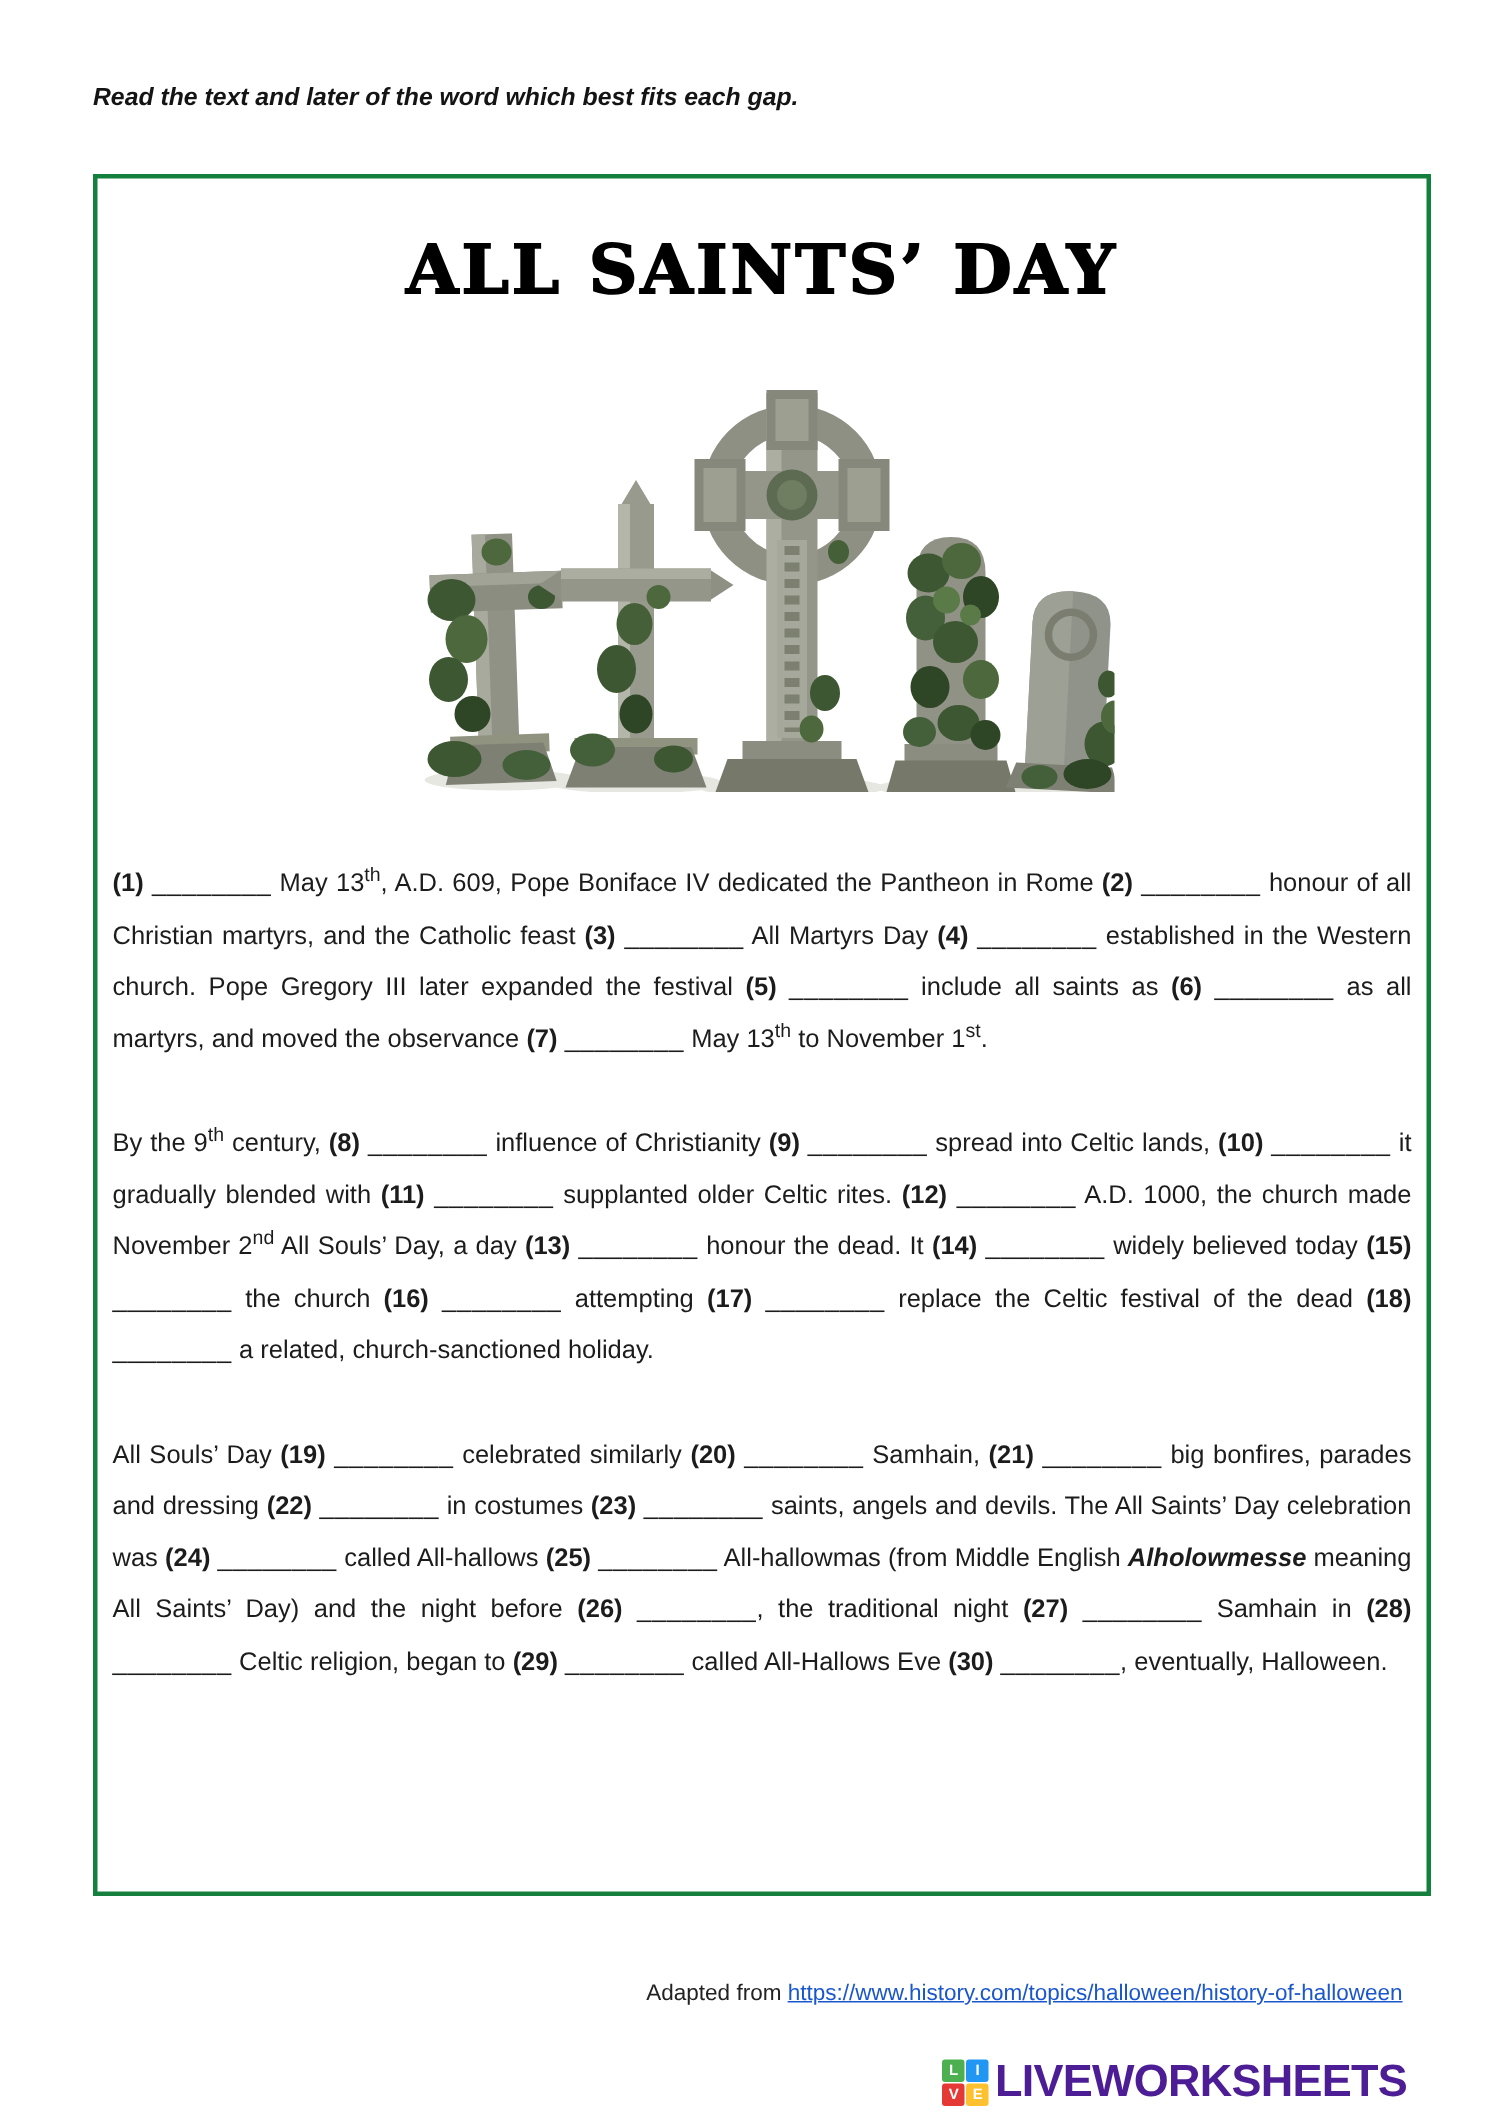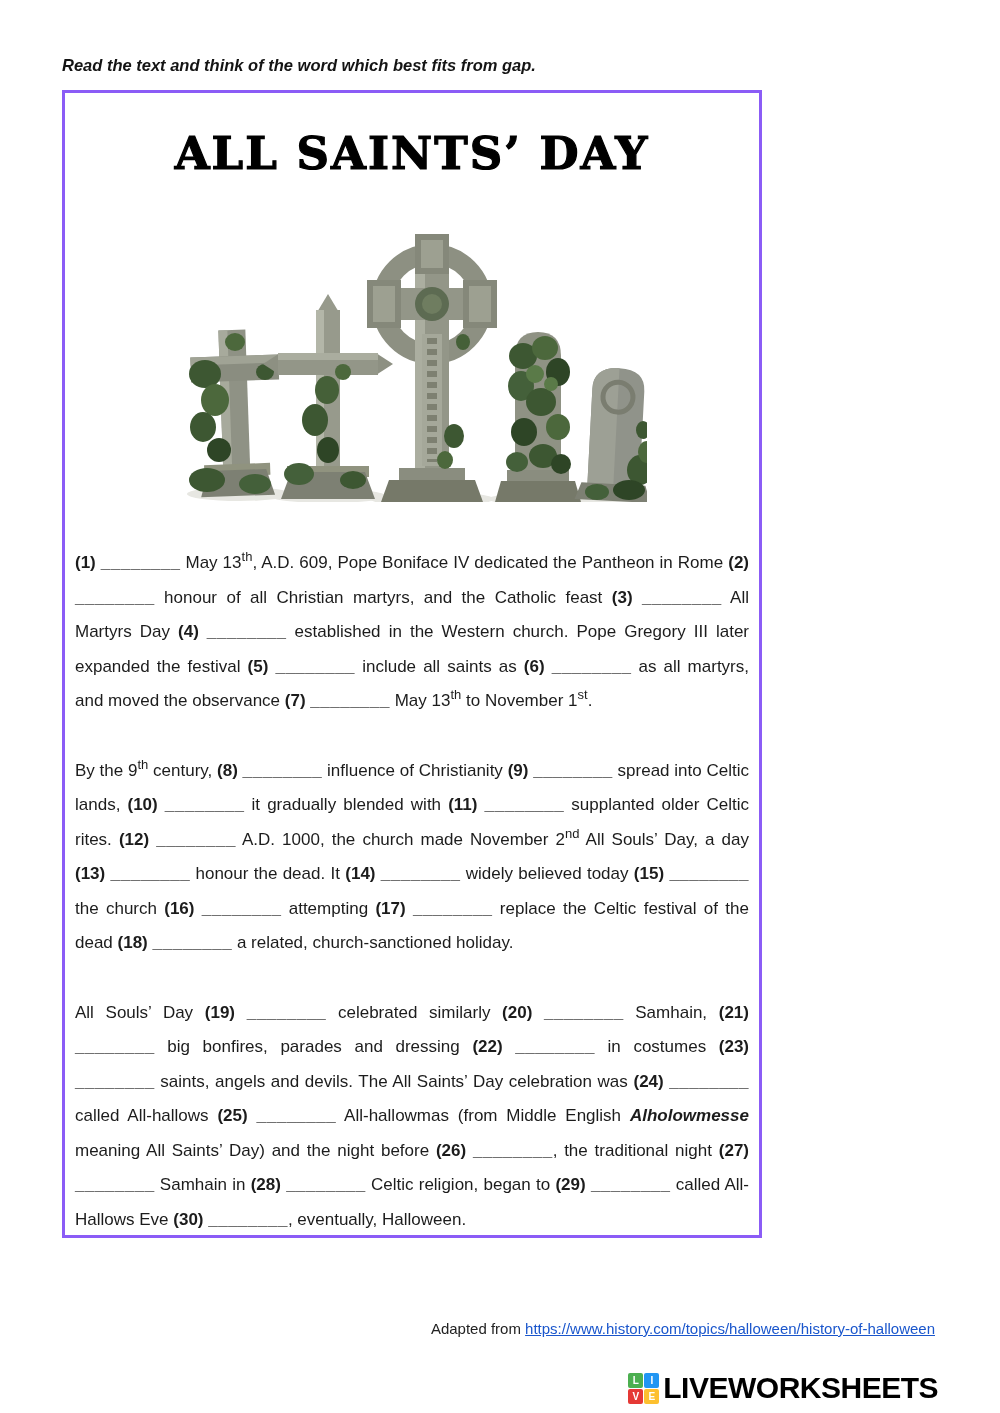"Read the text and think" div.instruction { text: think of the word which best fits from -> later of the word which best fits each }
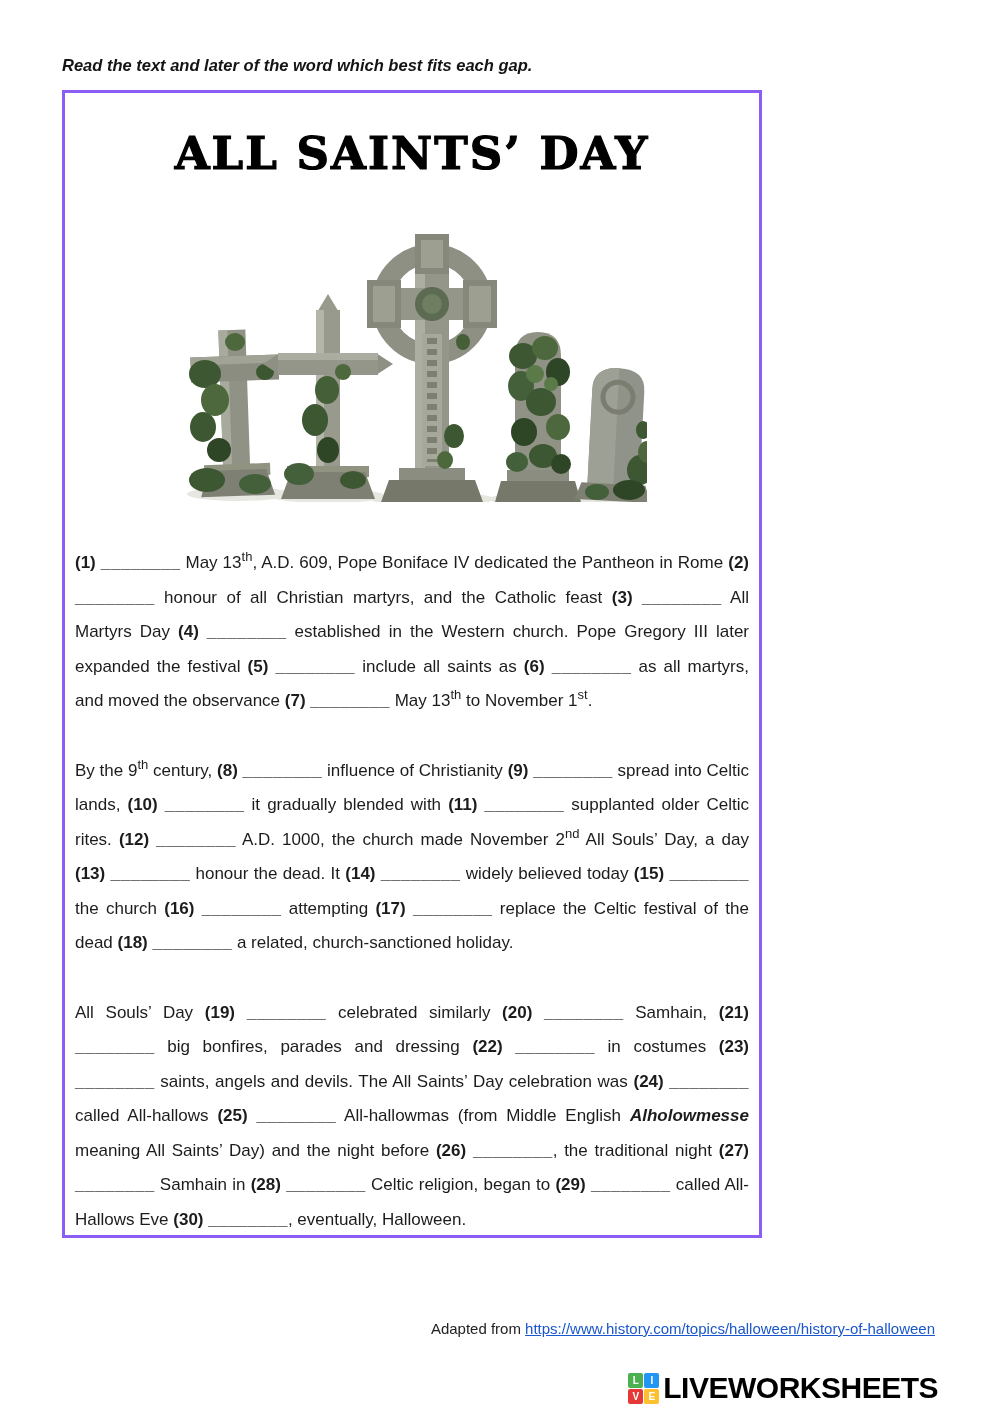"ALL SAINTS’ DAY" .box { border: 3px solid #8b5cf6 -> 3px solid #15803d; top: 90px -> 116px; width: 700px -> 892px }
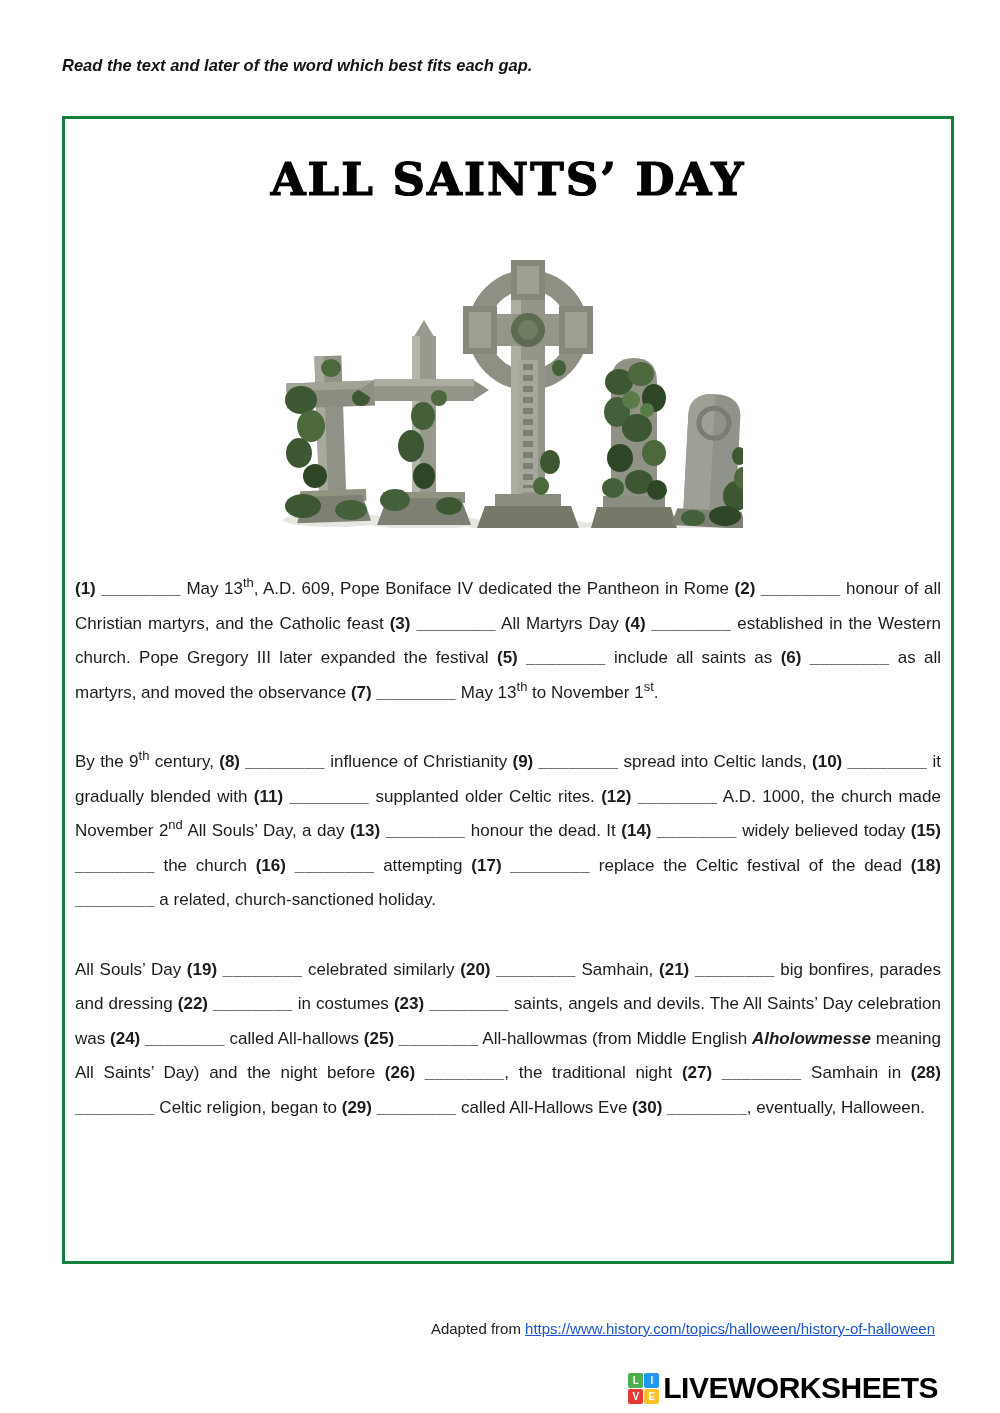"________" .gap { font-weight: bold -> none }
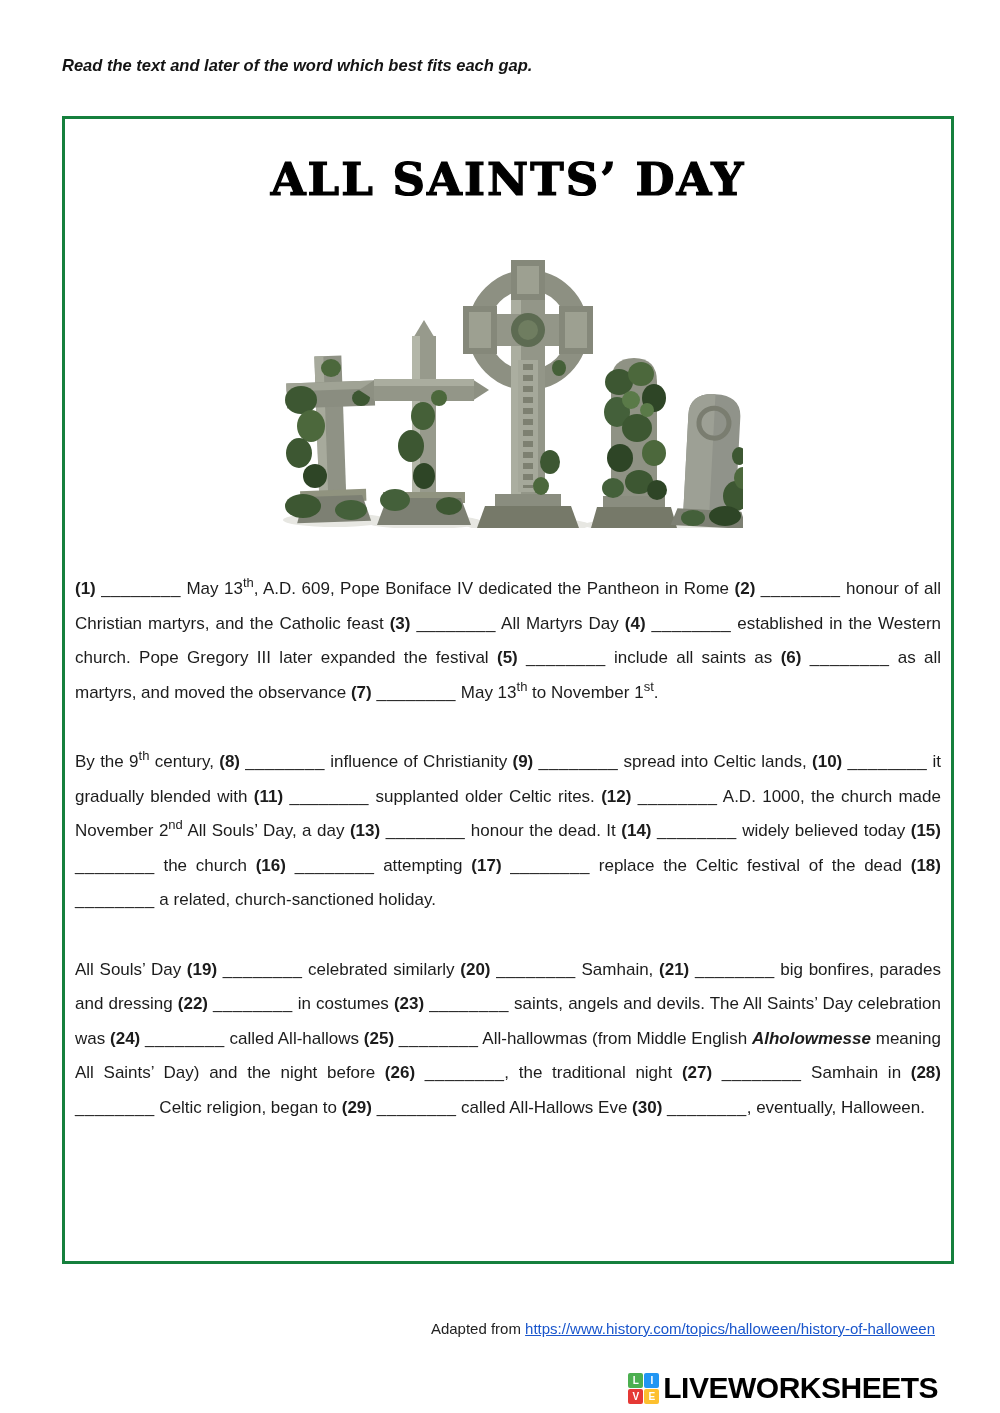"LIVEWORKSHEETS" span.logo-text { color: #000000 -> #4c1d95 }
